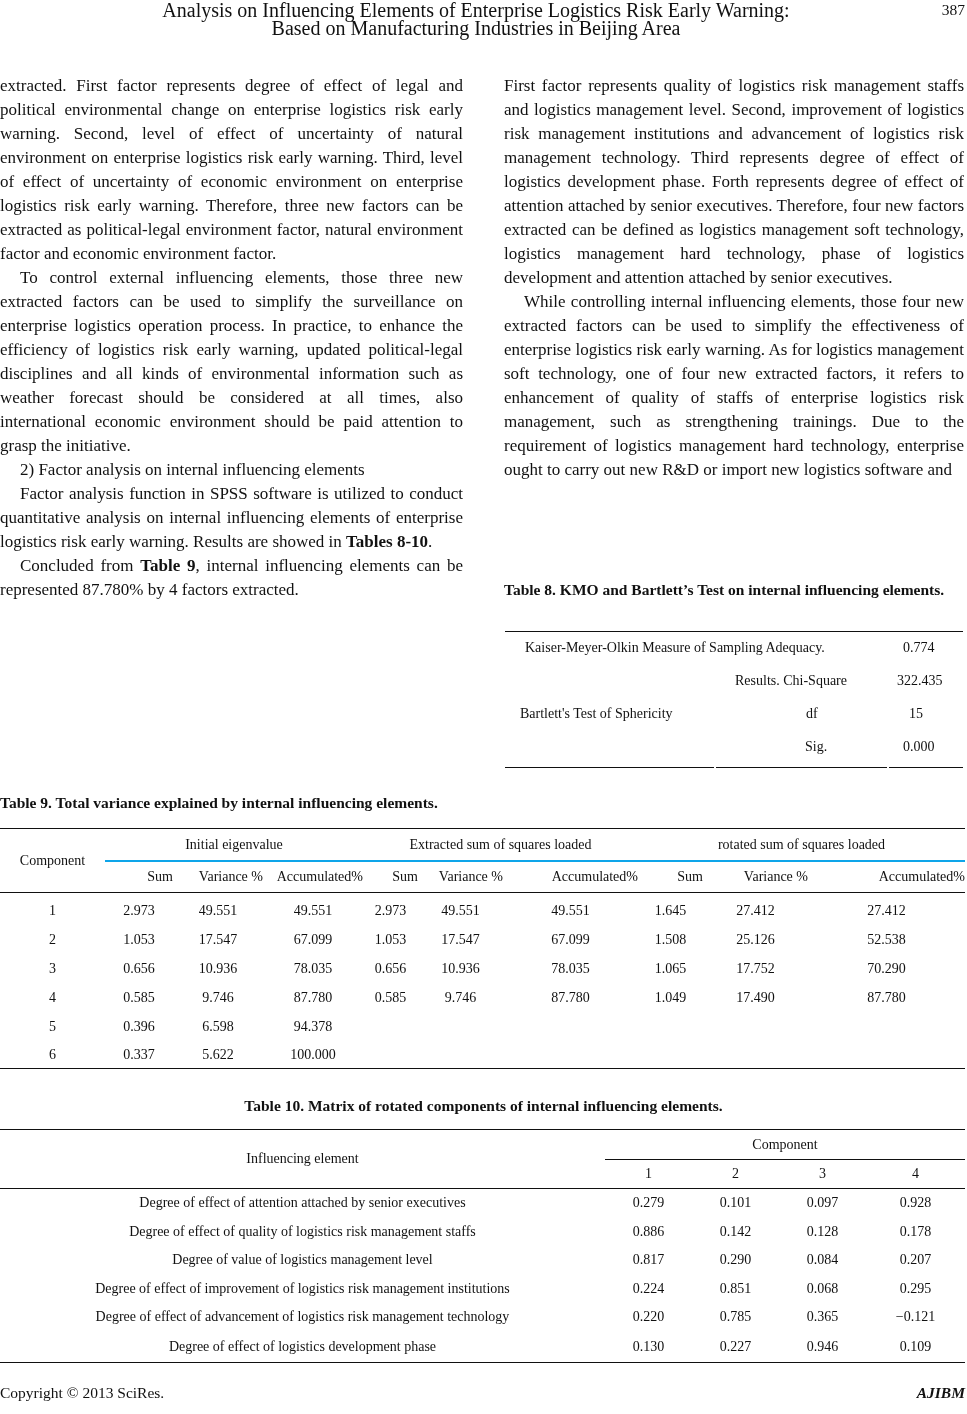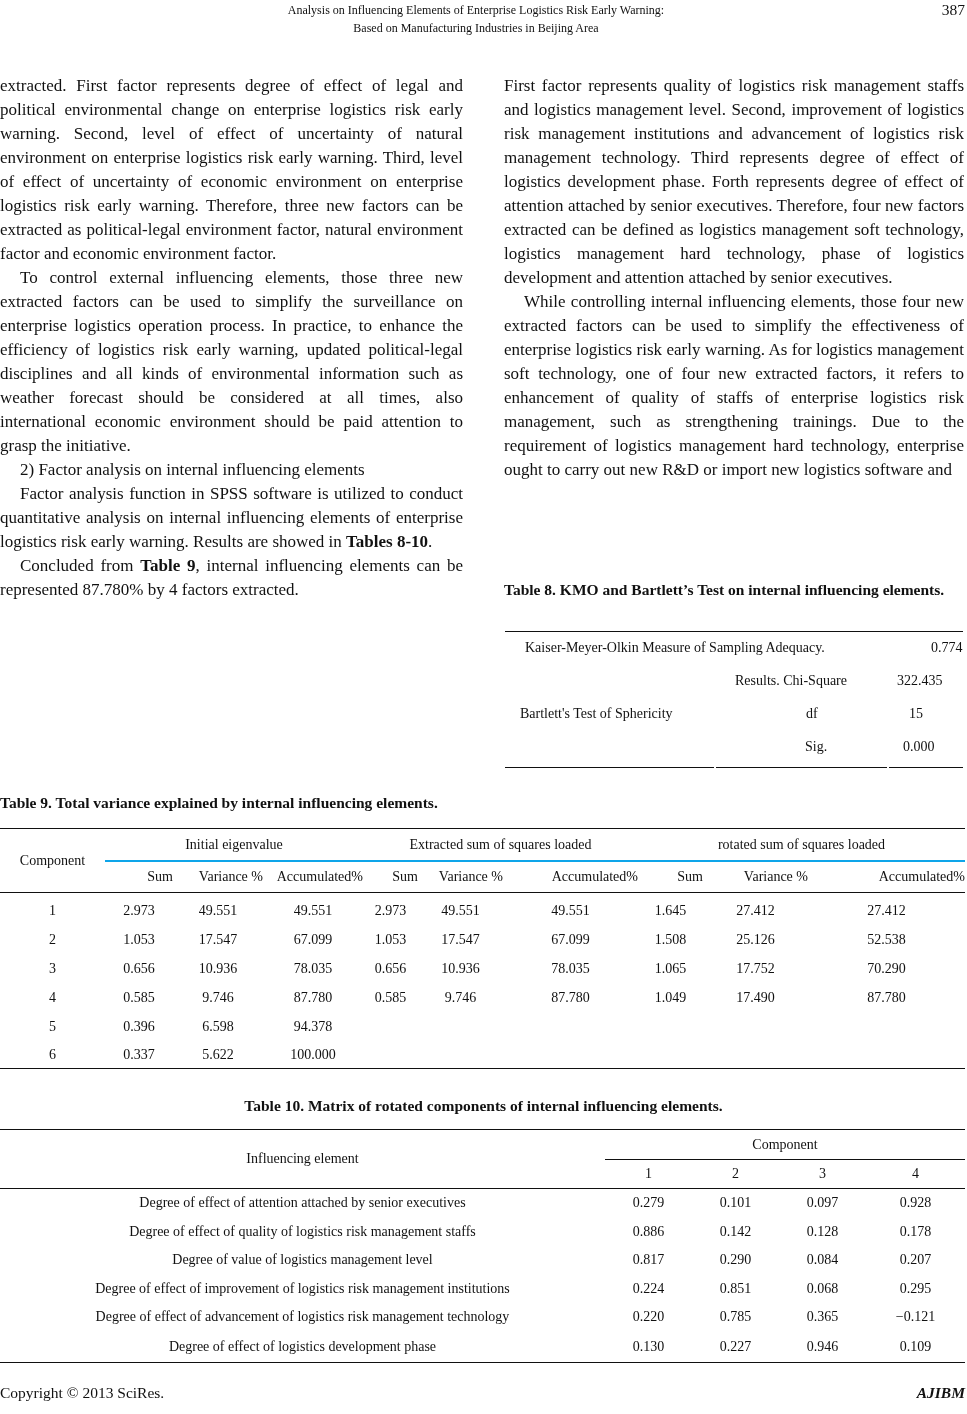"Analysis on Influencing Elements of" .header .title { font-size: 12px -> 20px }
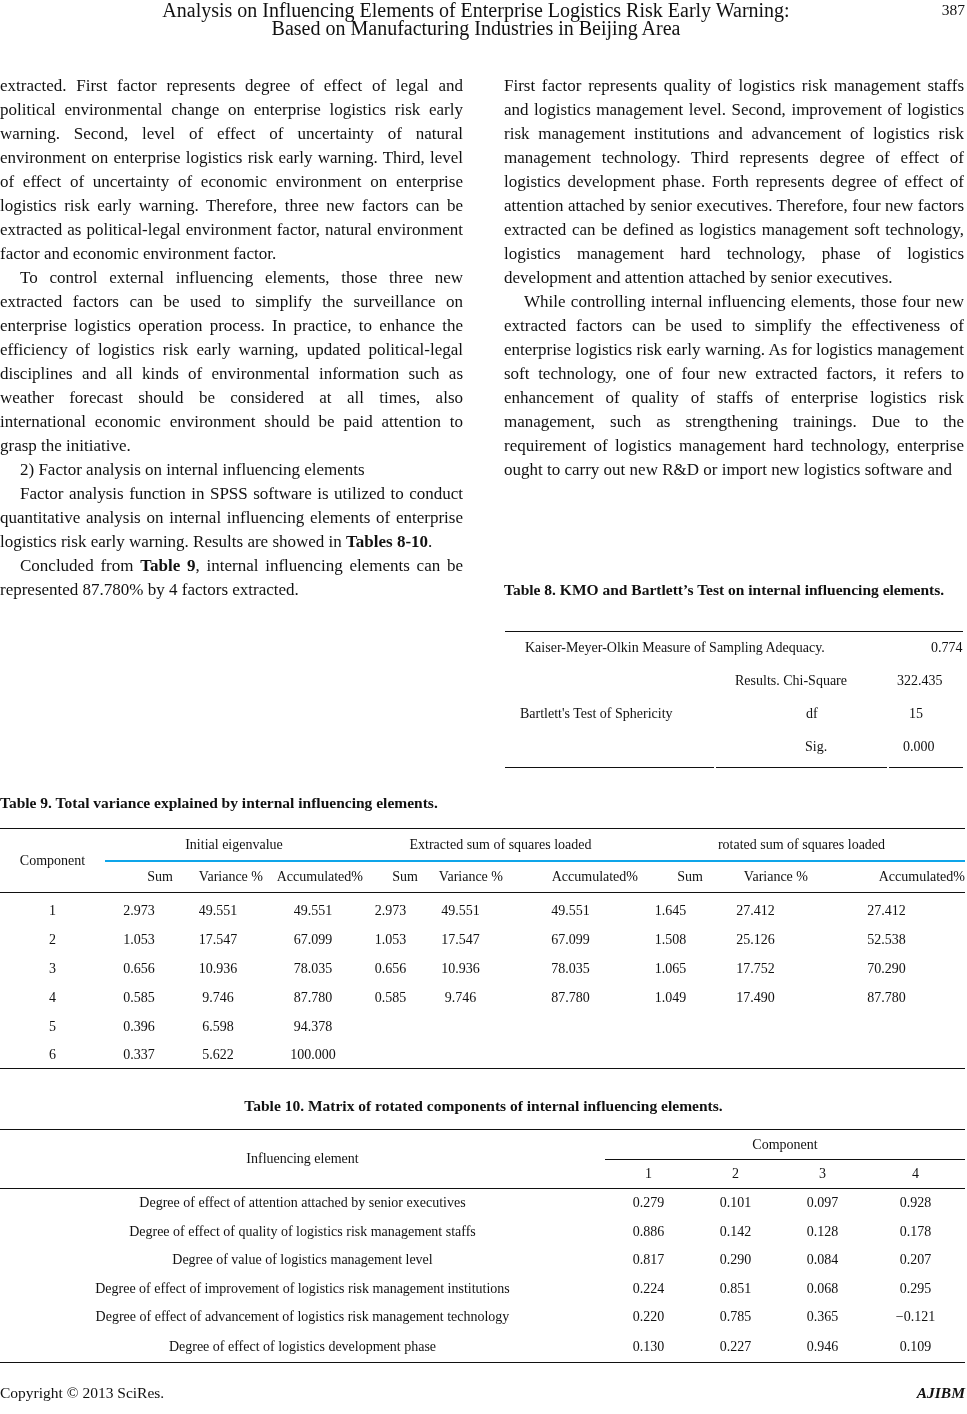"0.774" div.cell { margin-left: 28px -> none }
